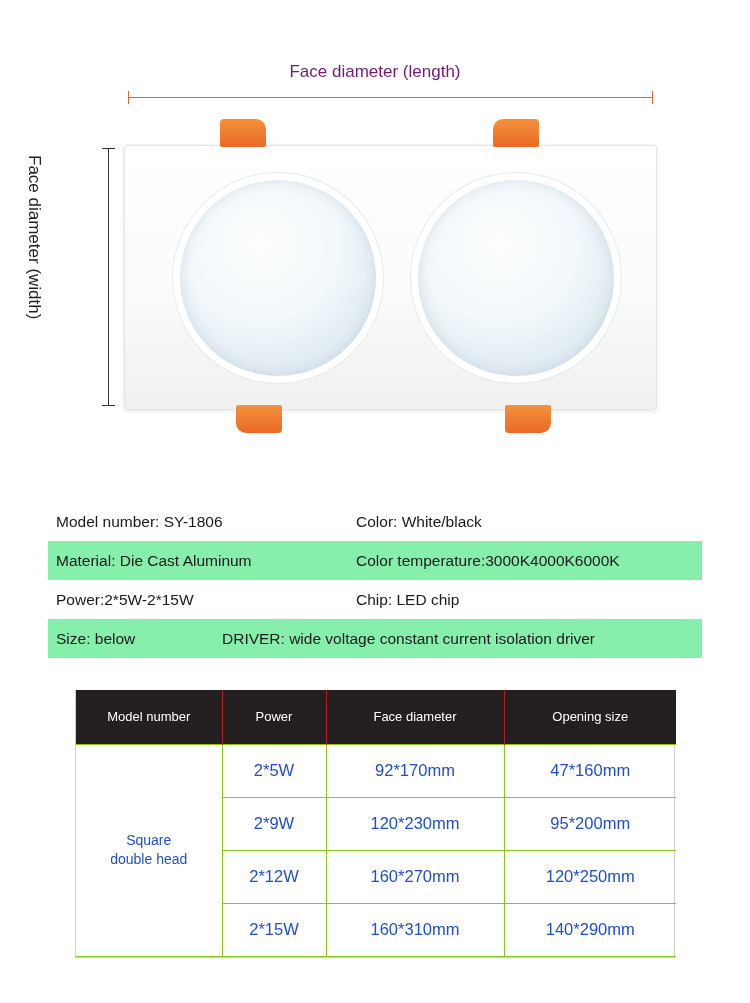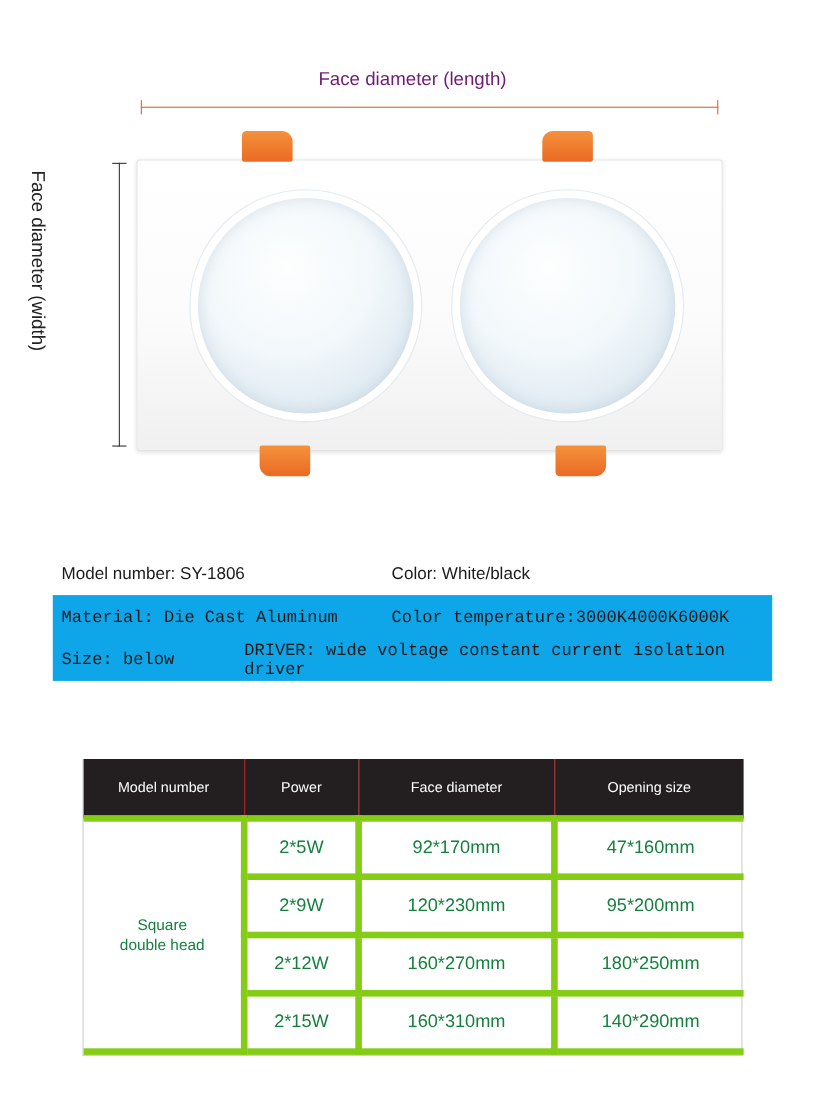"Material: Die Cast Aluminum" .spec-row.shaded { background: #0ea5e9 -> #86efac; font-family: Liberation Mono, monospace -> none }
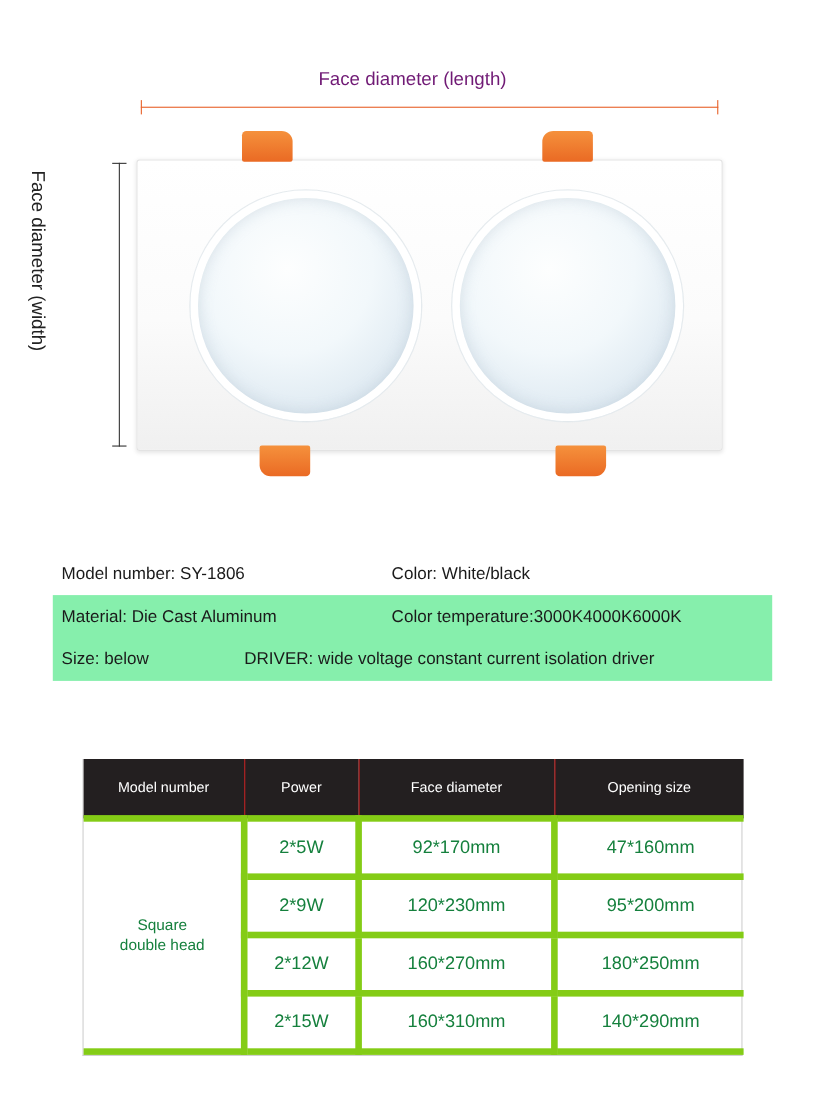"Power:2*5W-2*15W" div.spec-row { html: none -> <div> <div>Power:2*5W-2*15W</div> <div>Chip: LED chip</div> </div> }
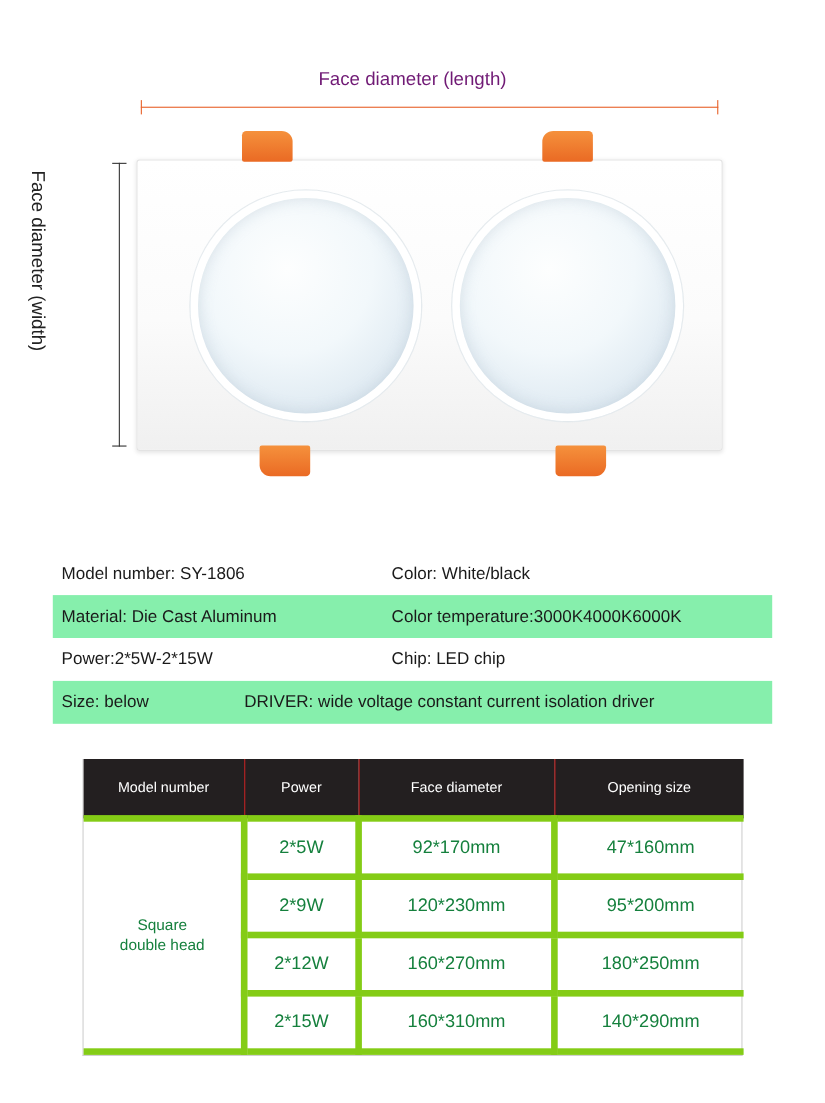"2*5W" tbody td { border: 6px solid #84cc16 -> 1px solid #84cc16; color: #15803d -> #1d4ed8 }
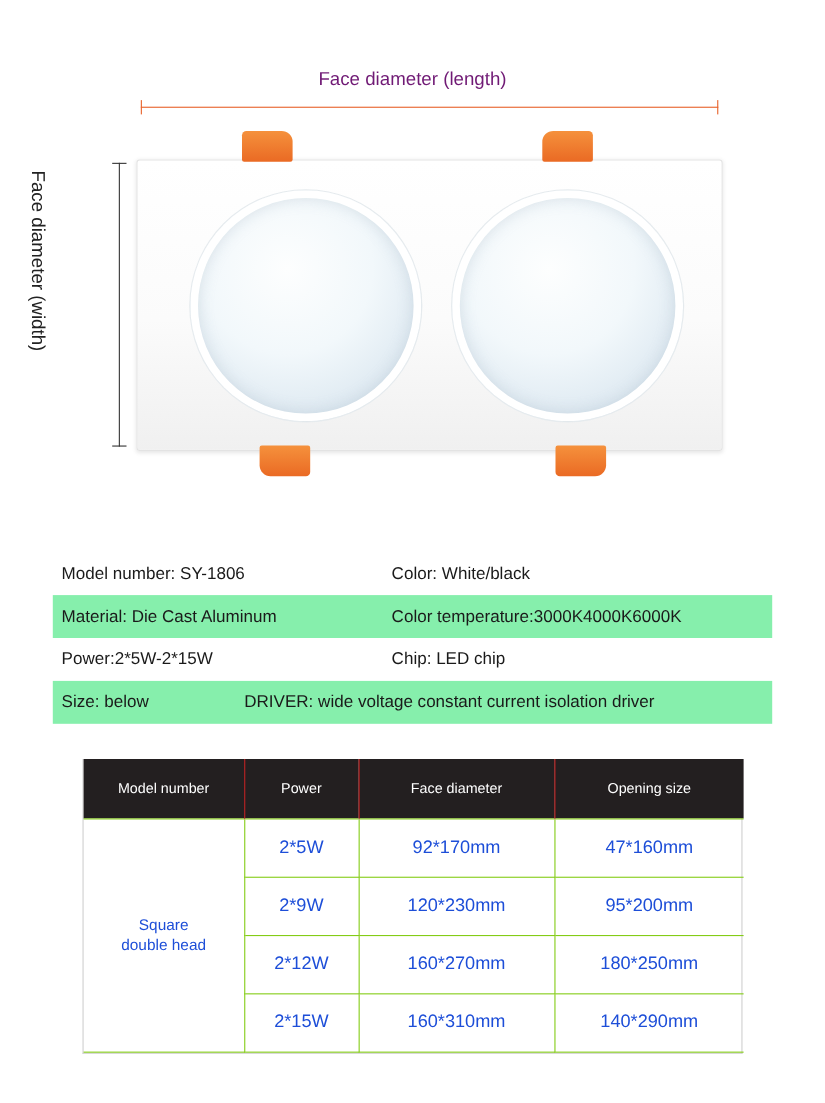"180*250mm" td { text: 180 -> 120 }
